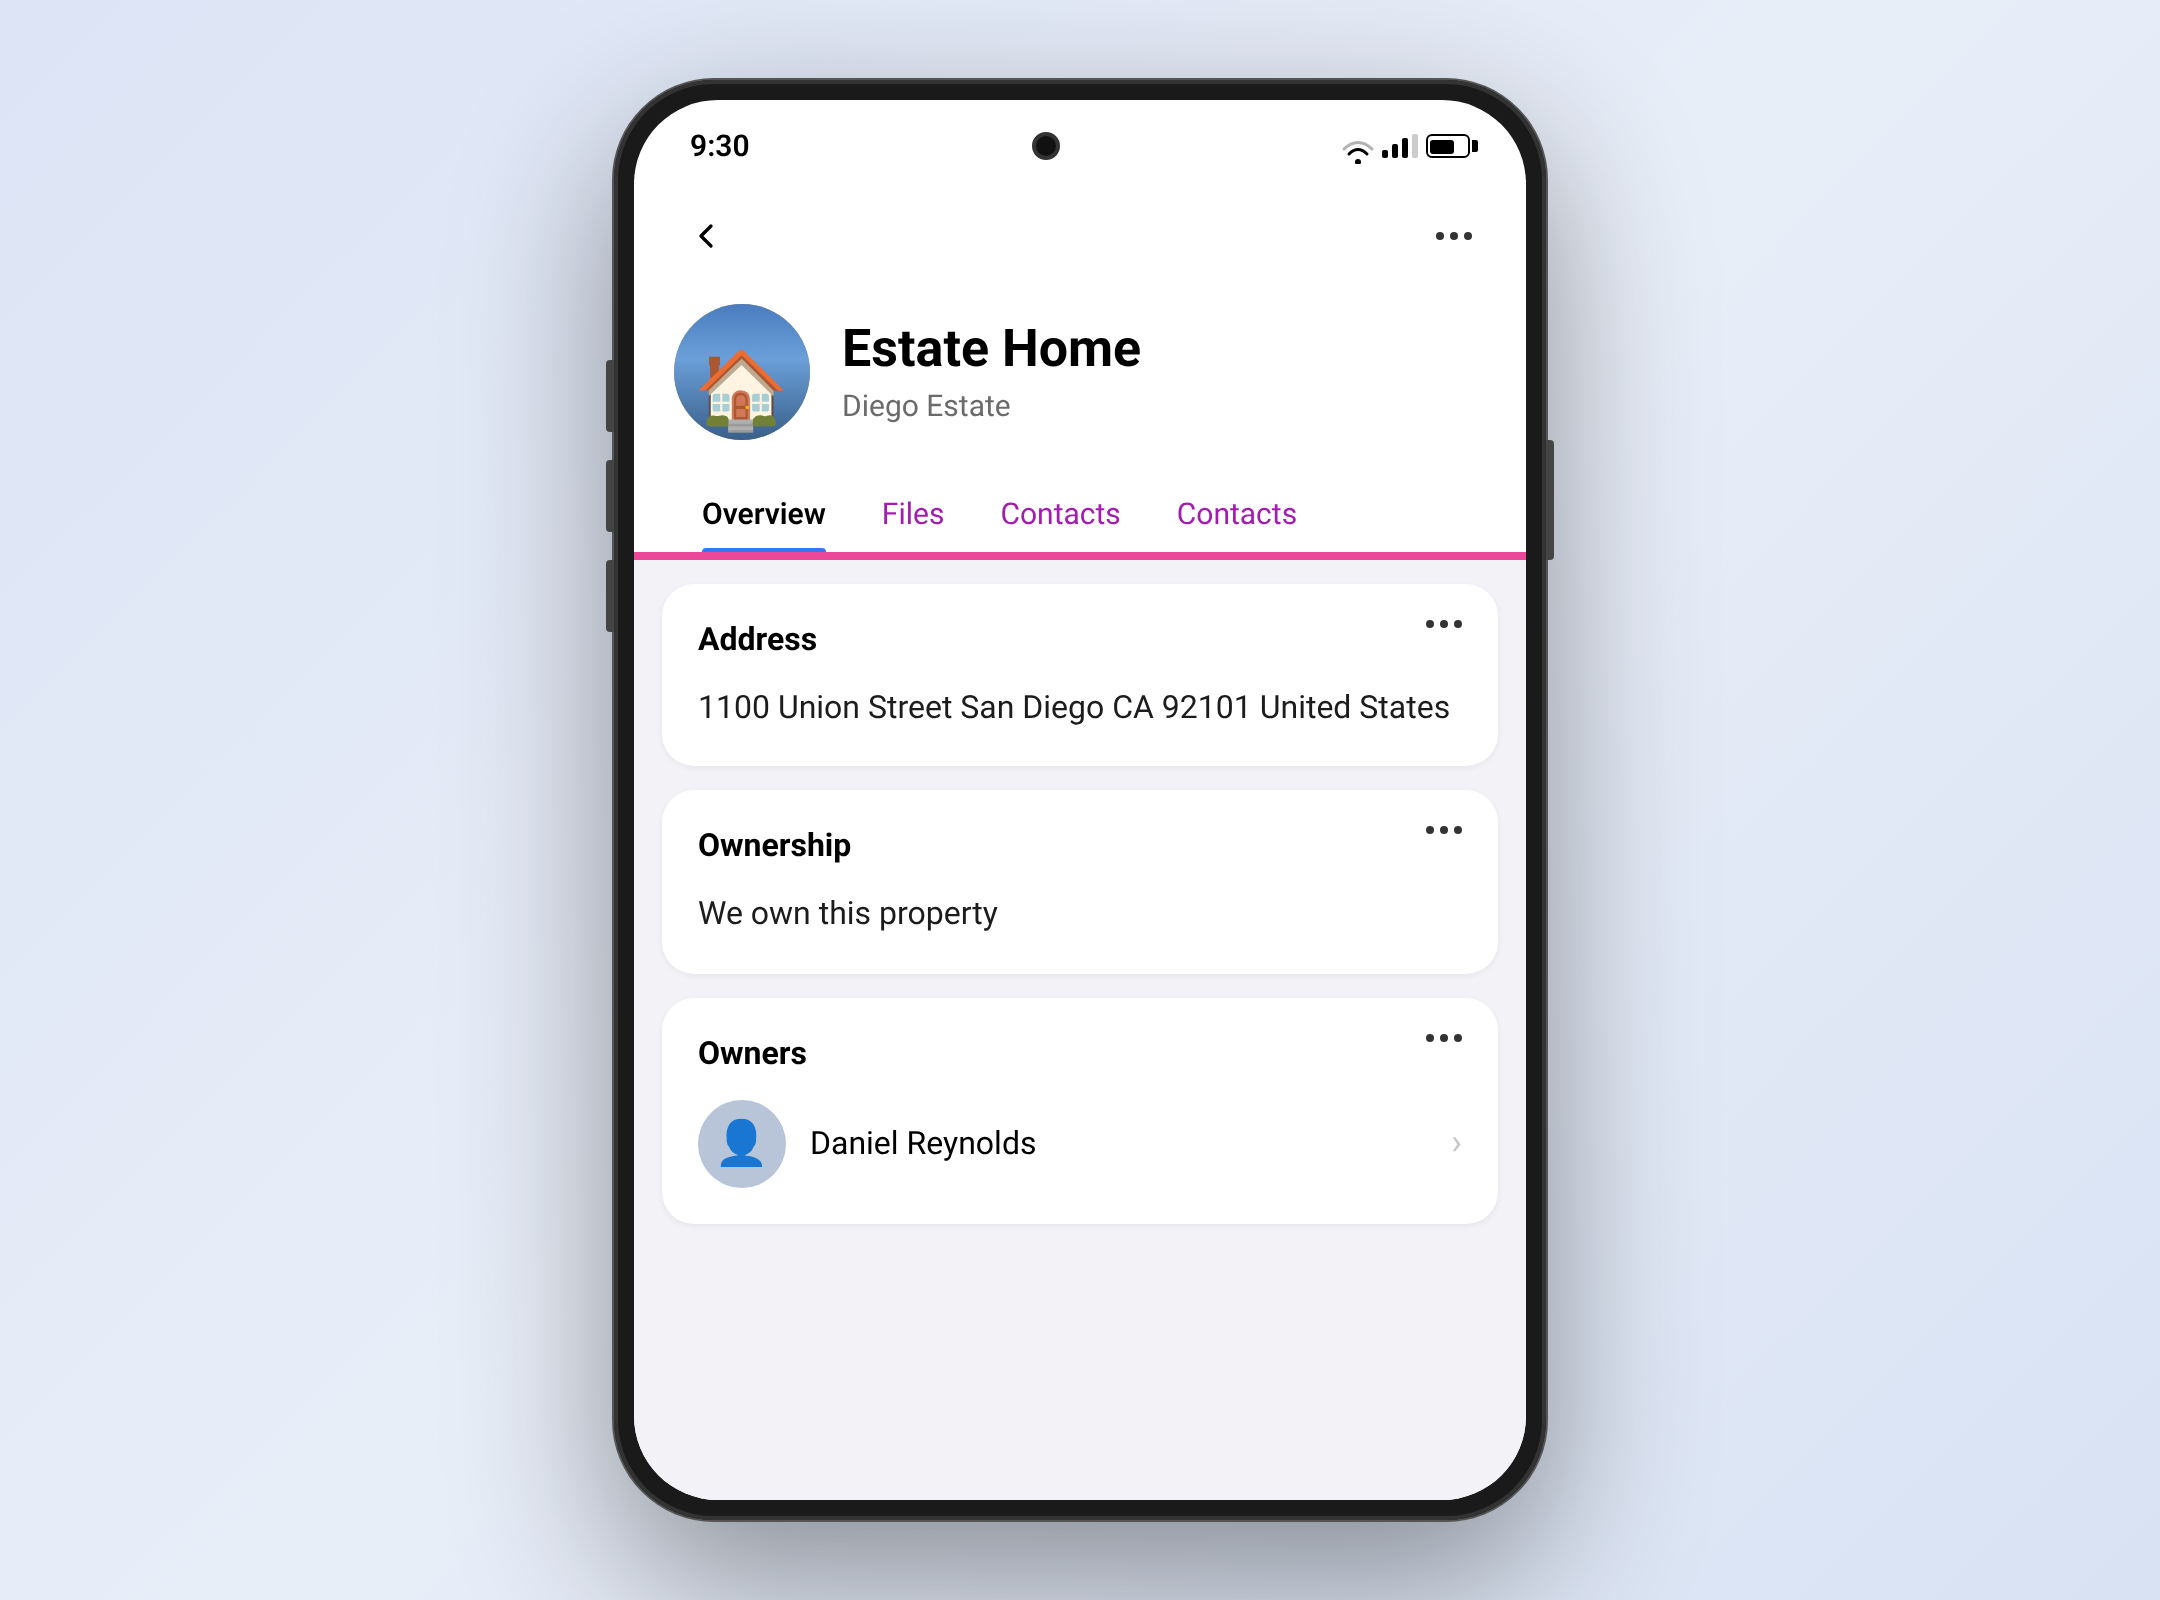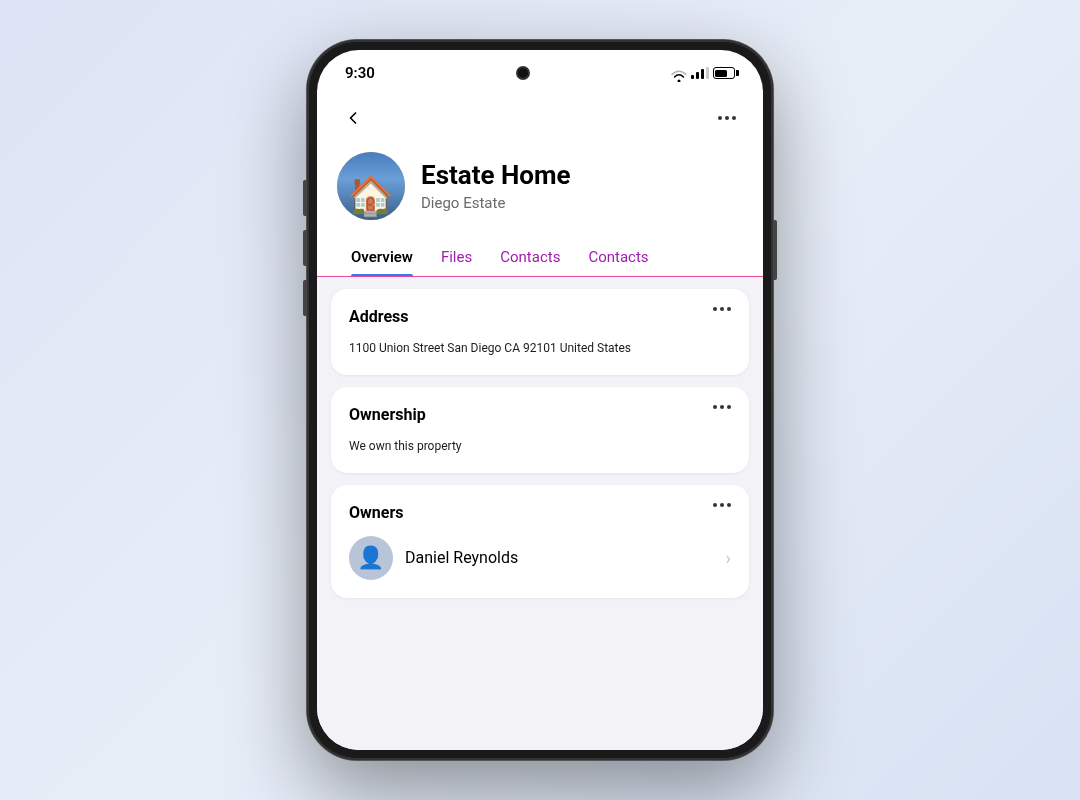"Overview" .tabs { border-bottom: 1px solid #ec4899 -> 4px solid #ec4899 }
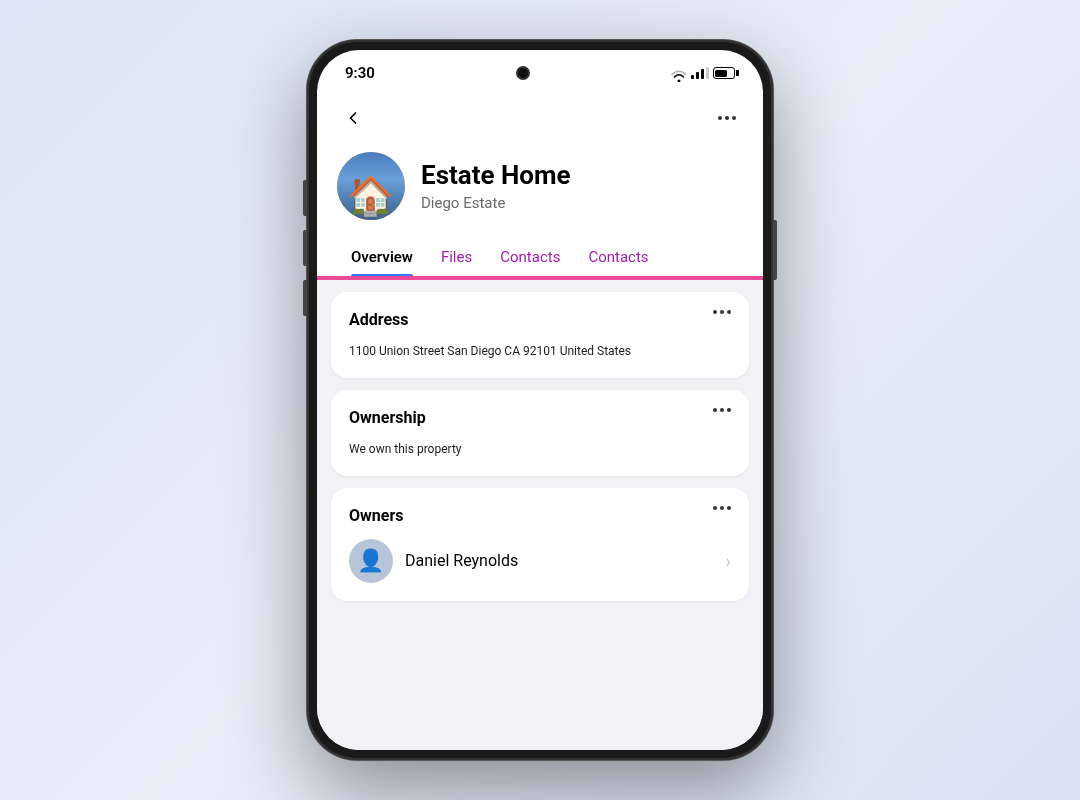"1100 Union Street San Diego" .card-value { font-size: 12px -> 16px }
